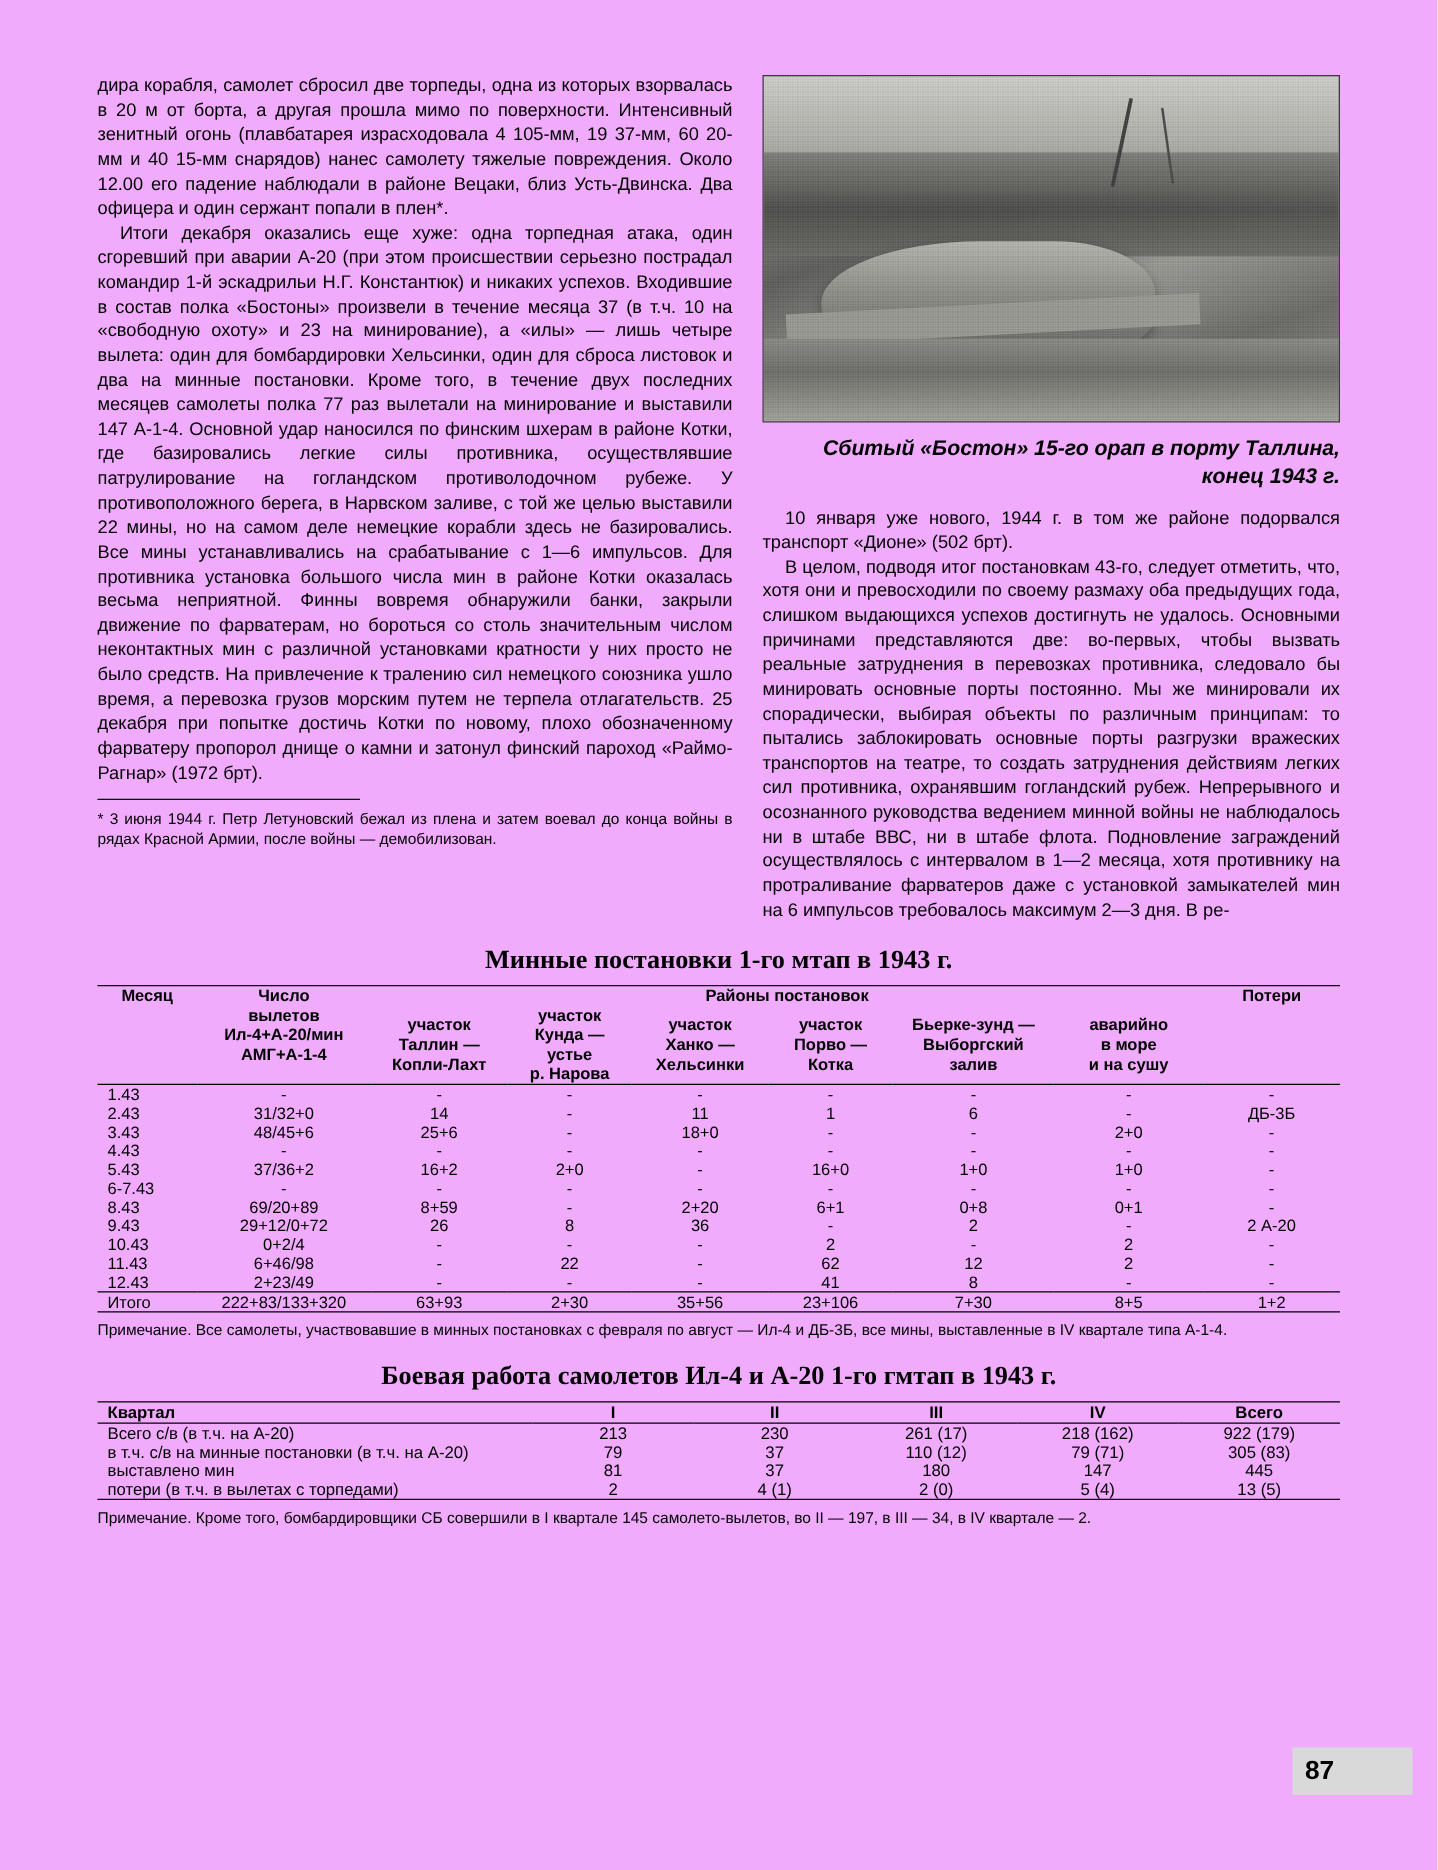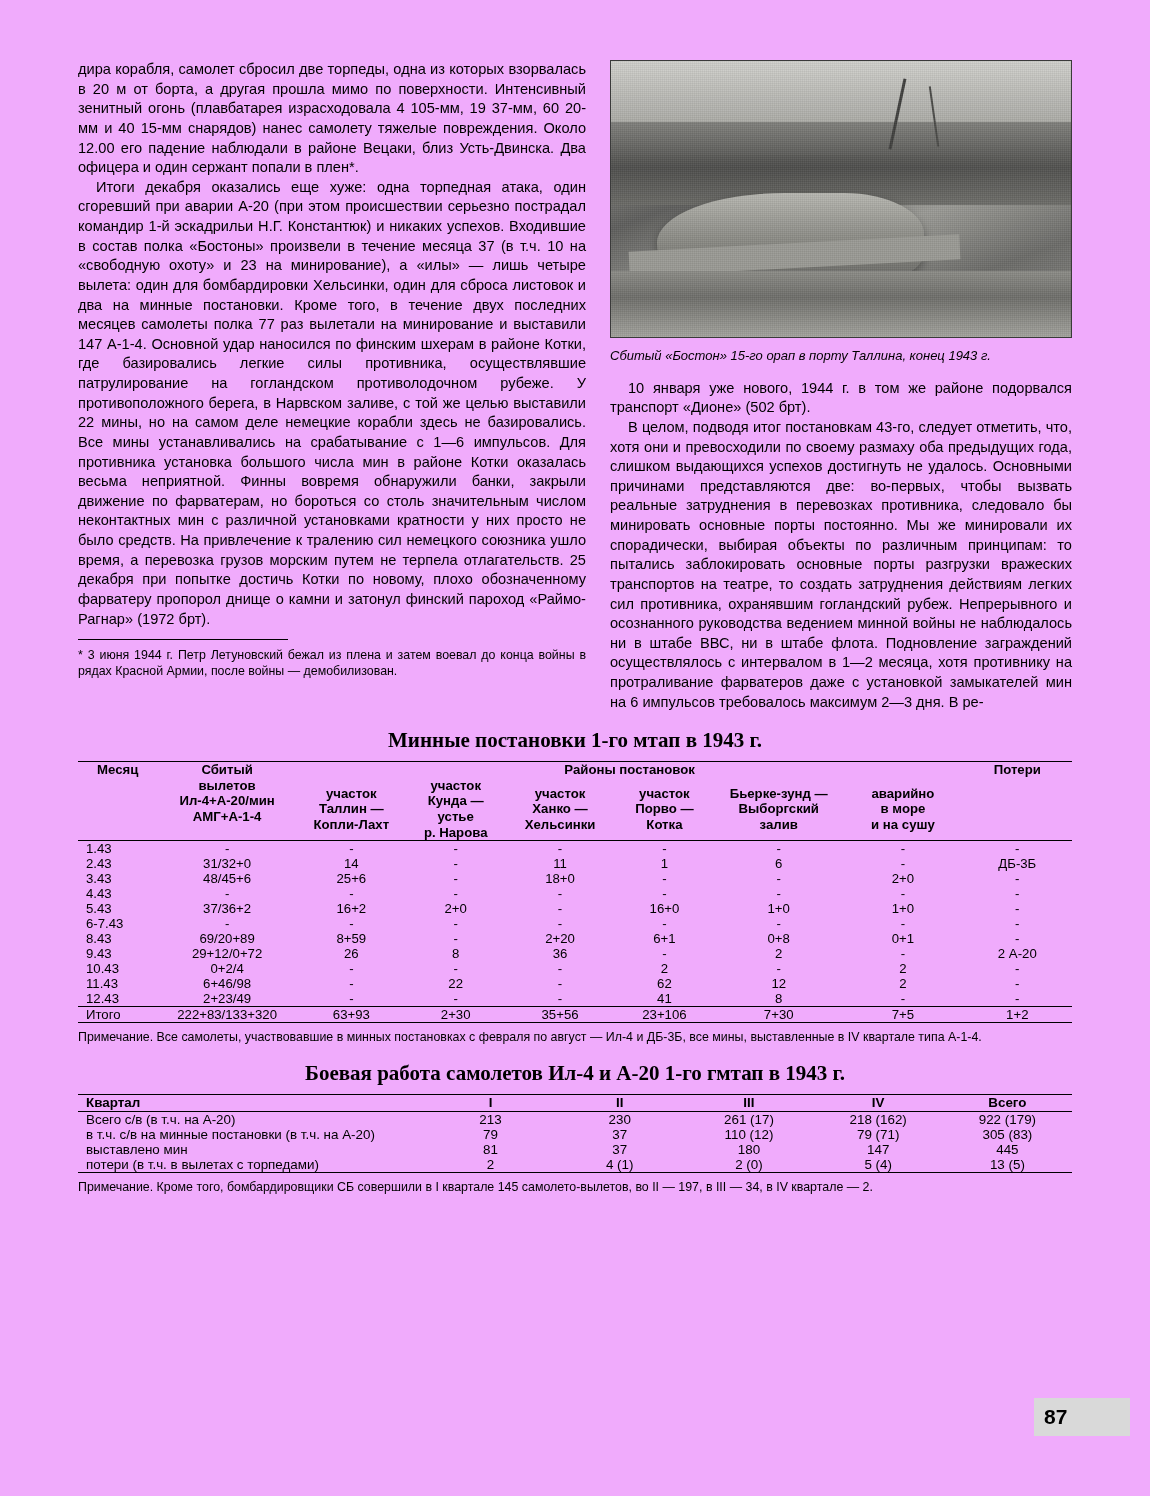"Сбитый «Бостон» 15-го орап в" .photo-caption { font-size: 13px -> 17px; font-weight: normal -> bold; text-align: none -> right }
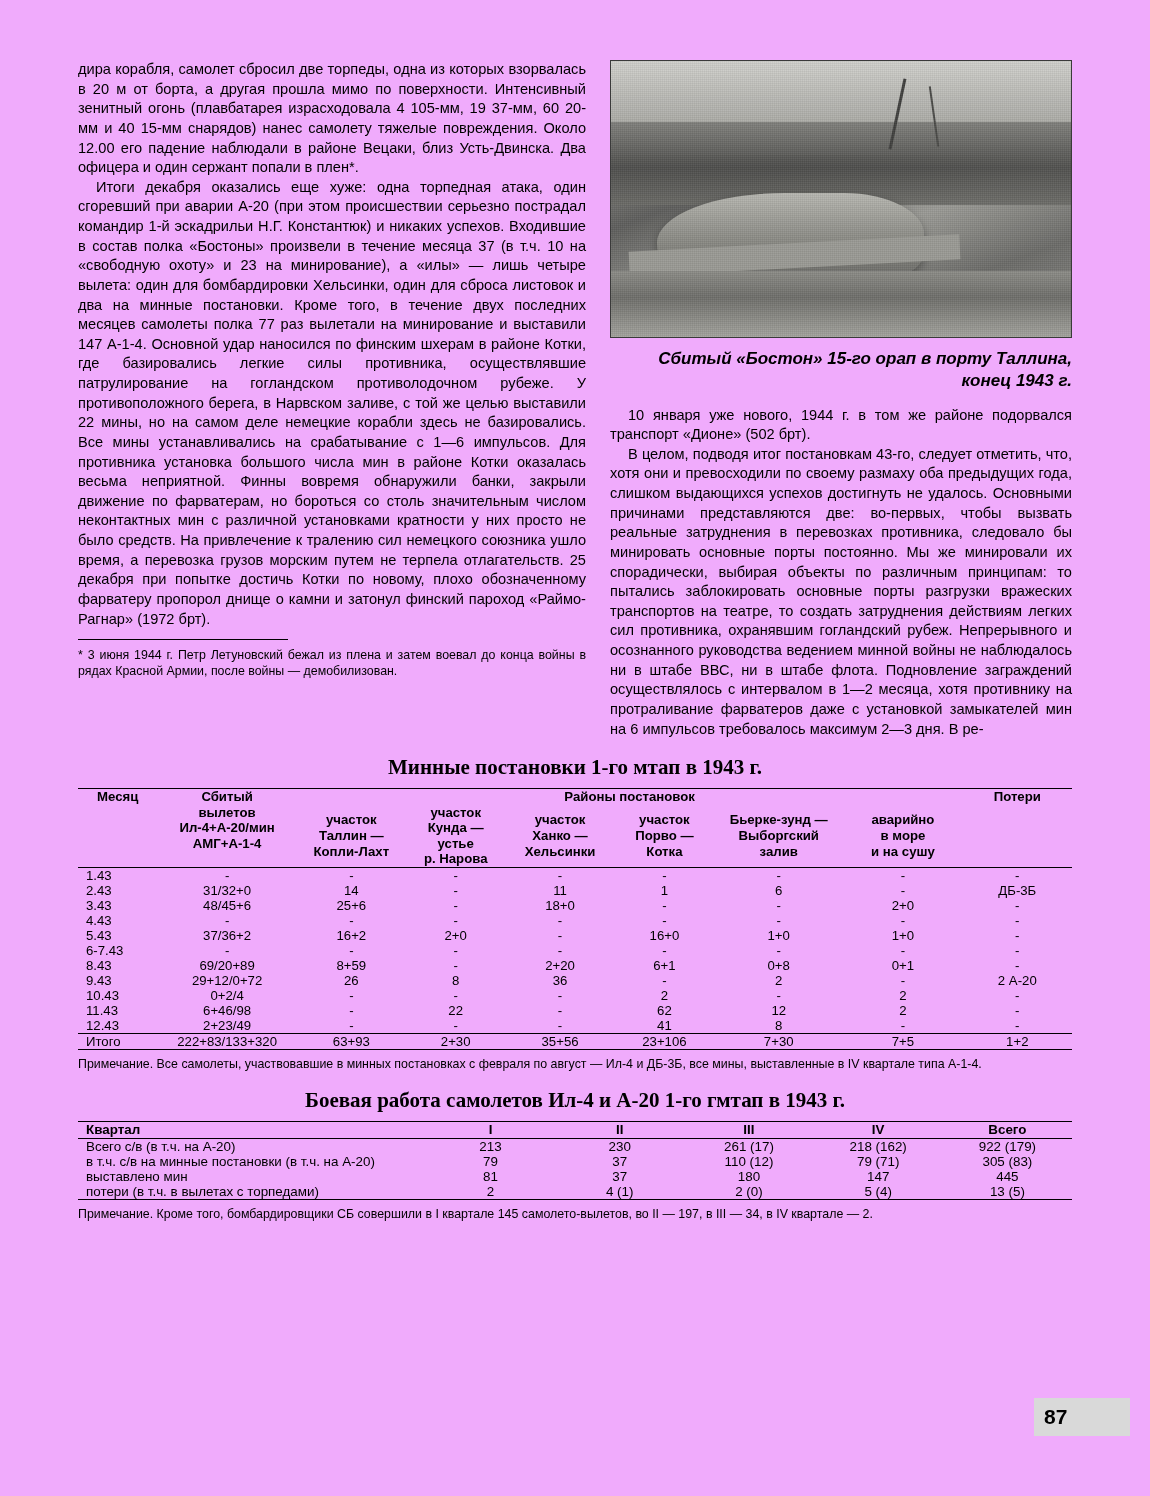"Сбитый" div { text: Сбитый -> Число }
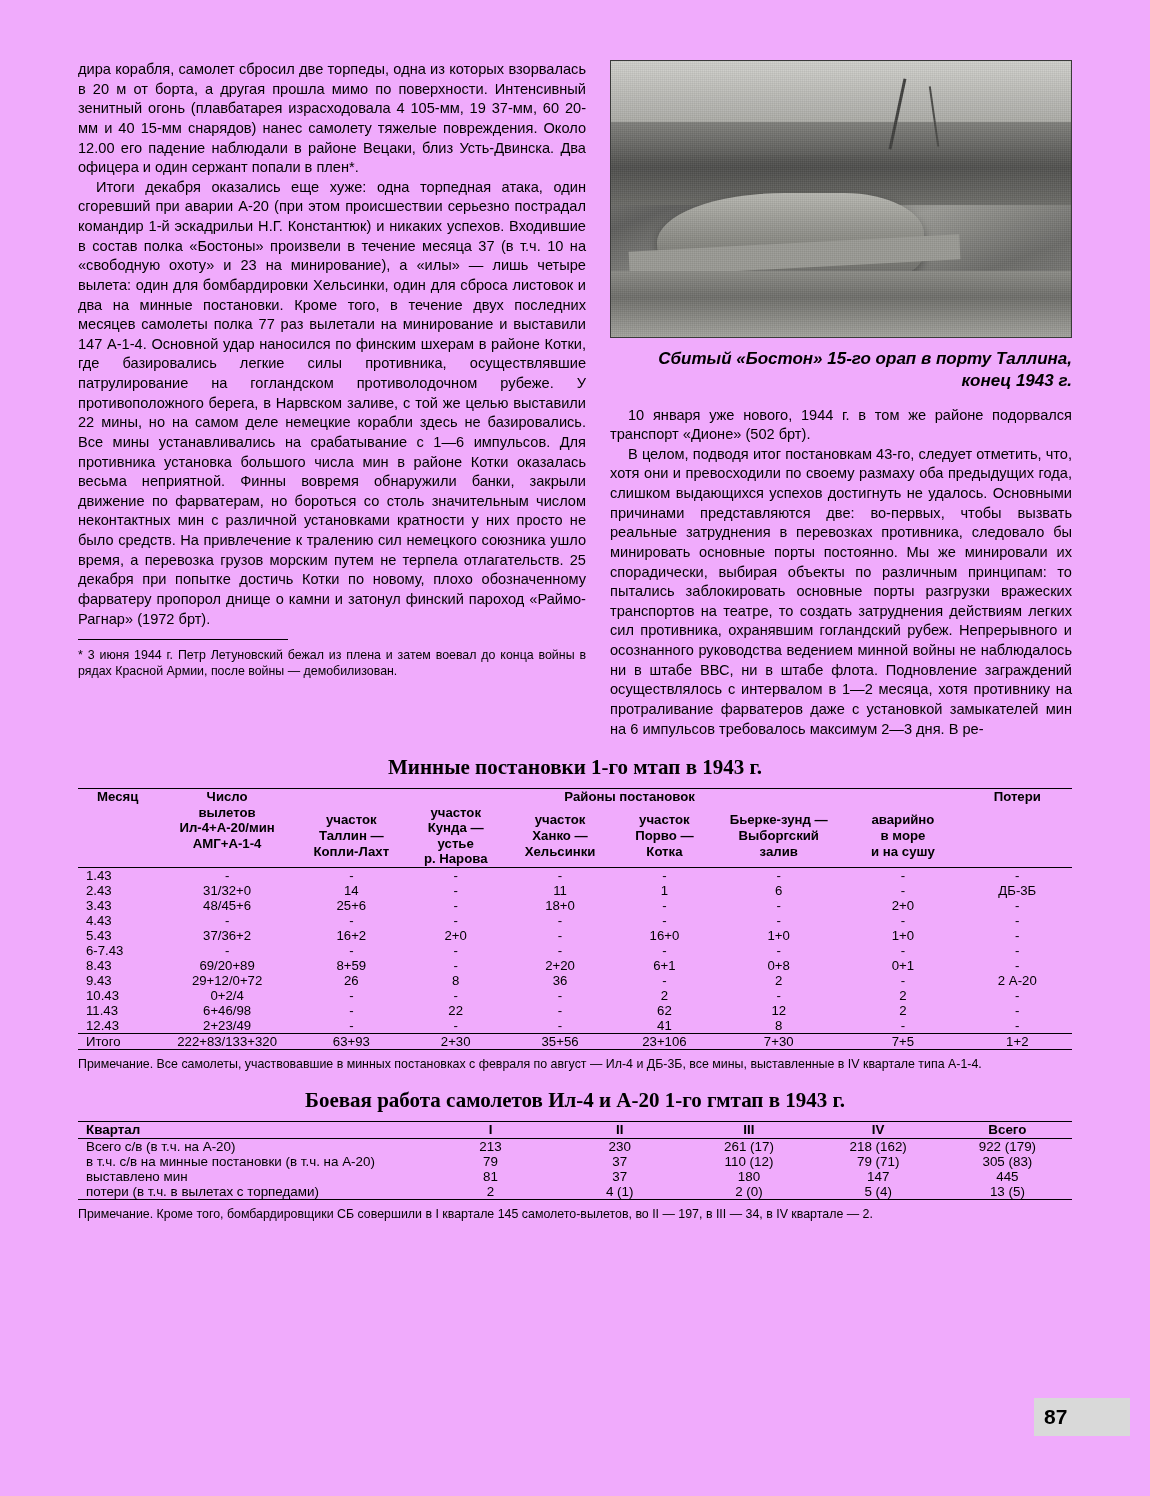"7+5" td { text: 7+5 -> 8+5 }
